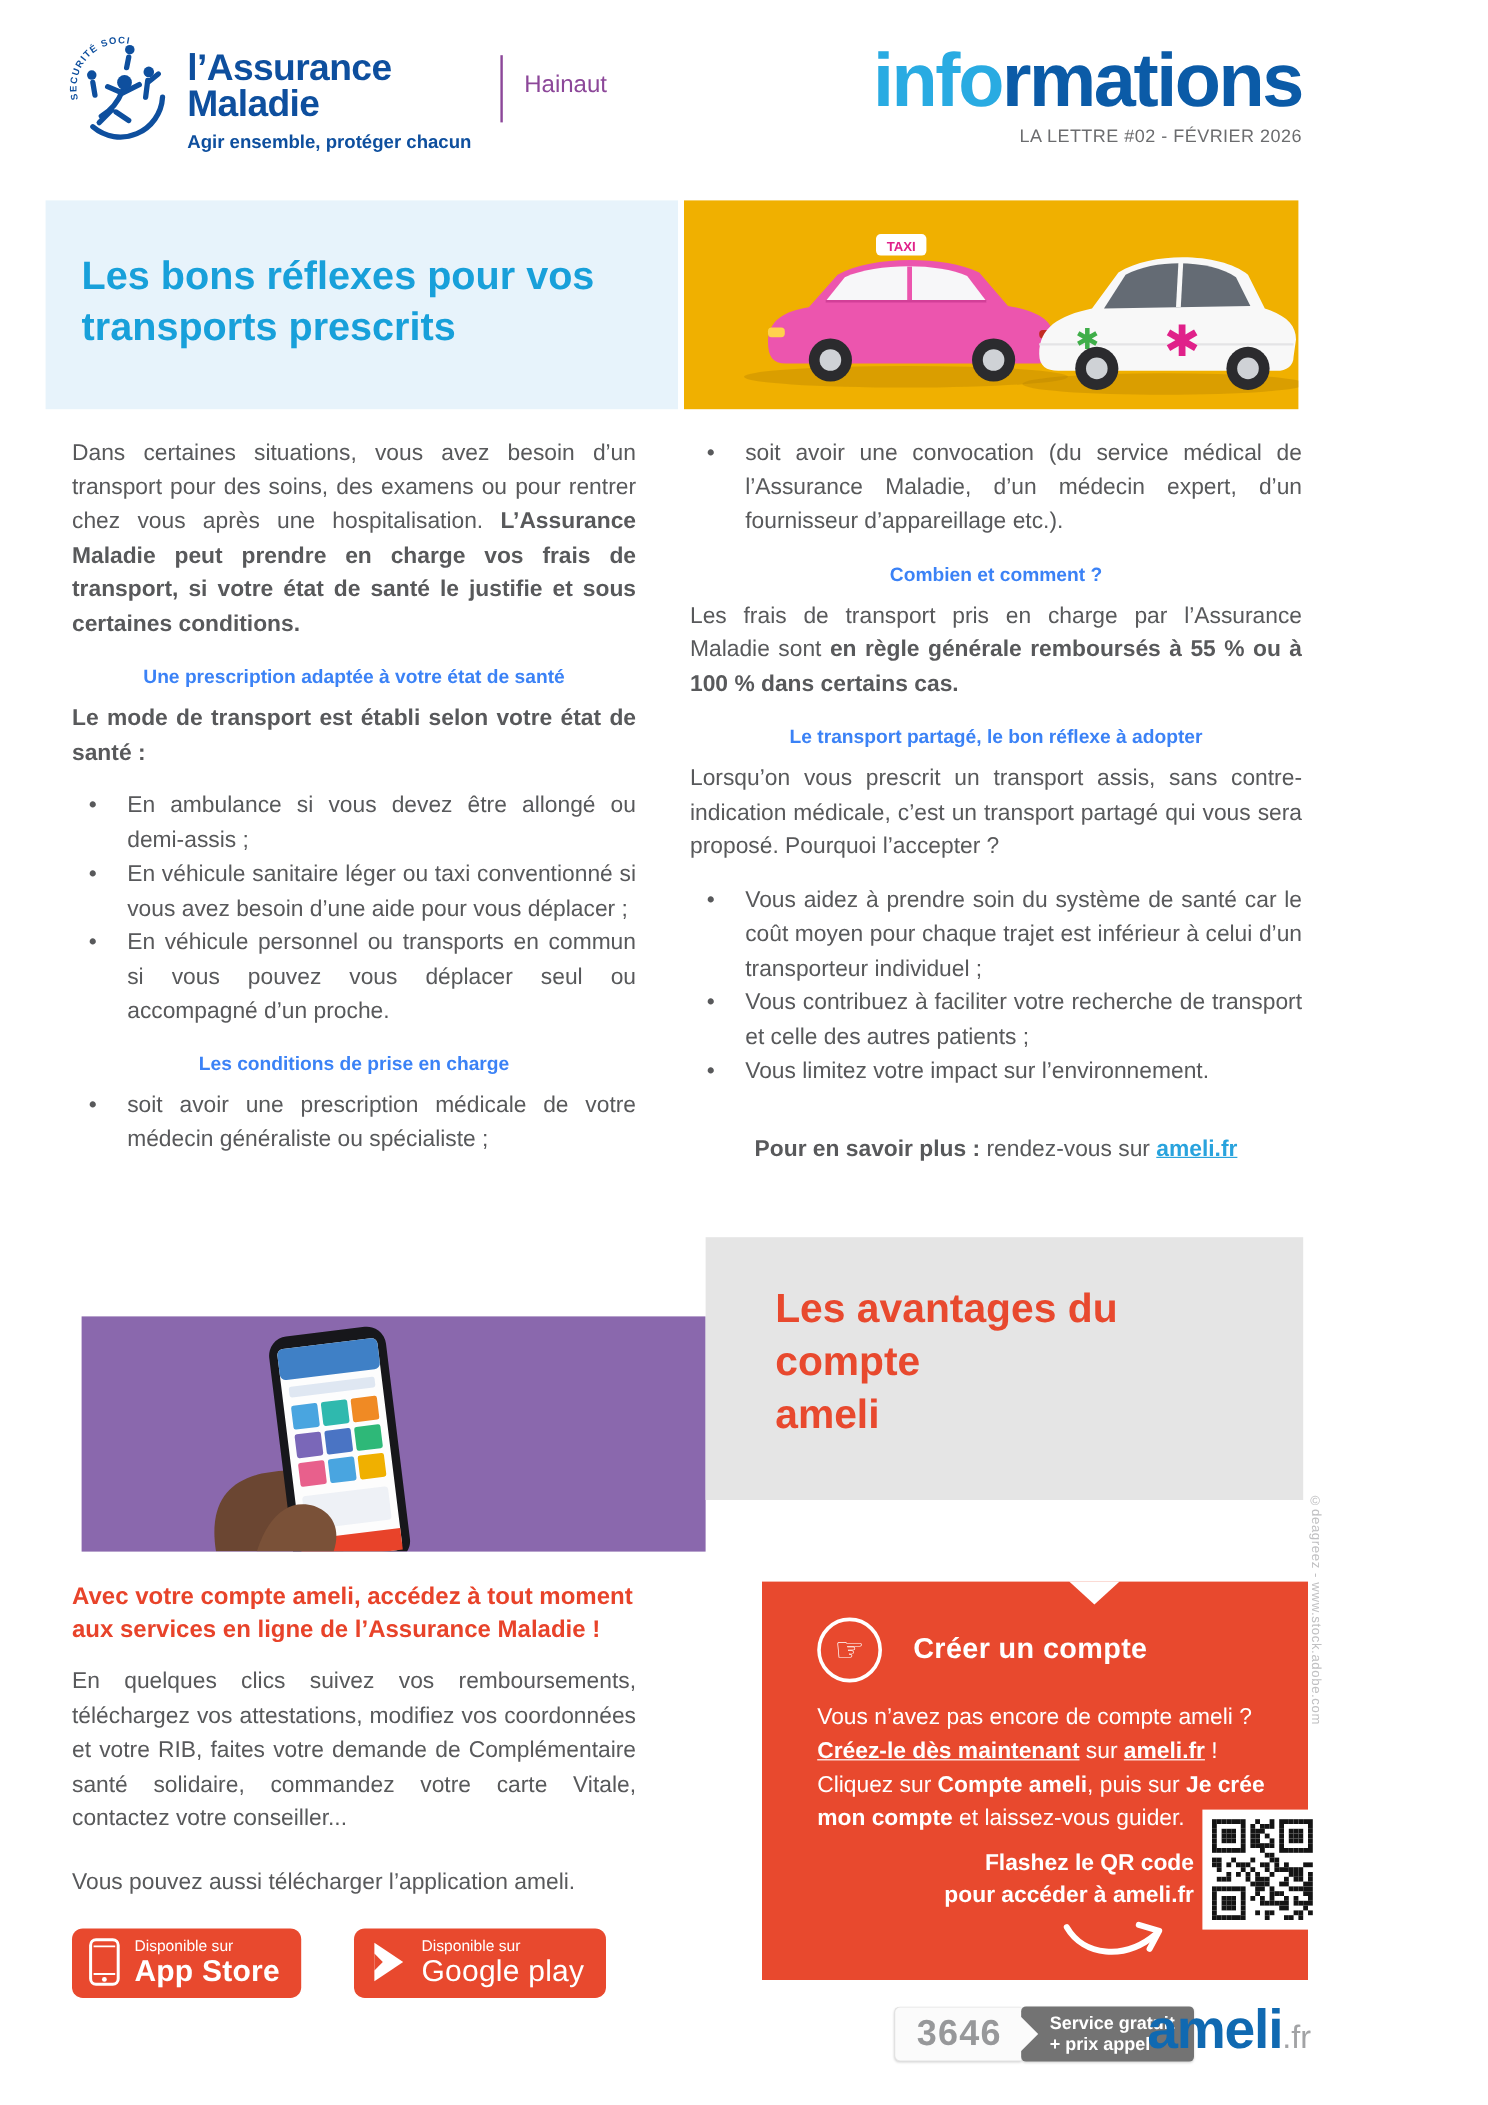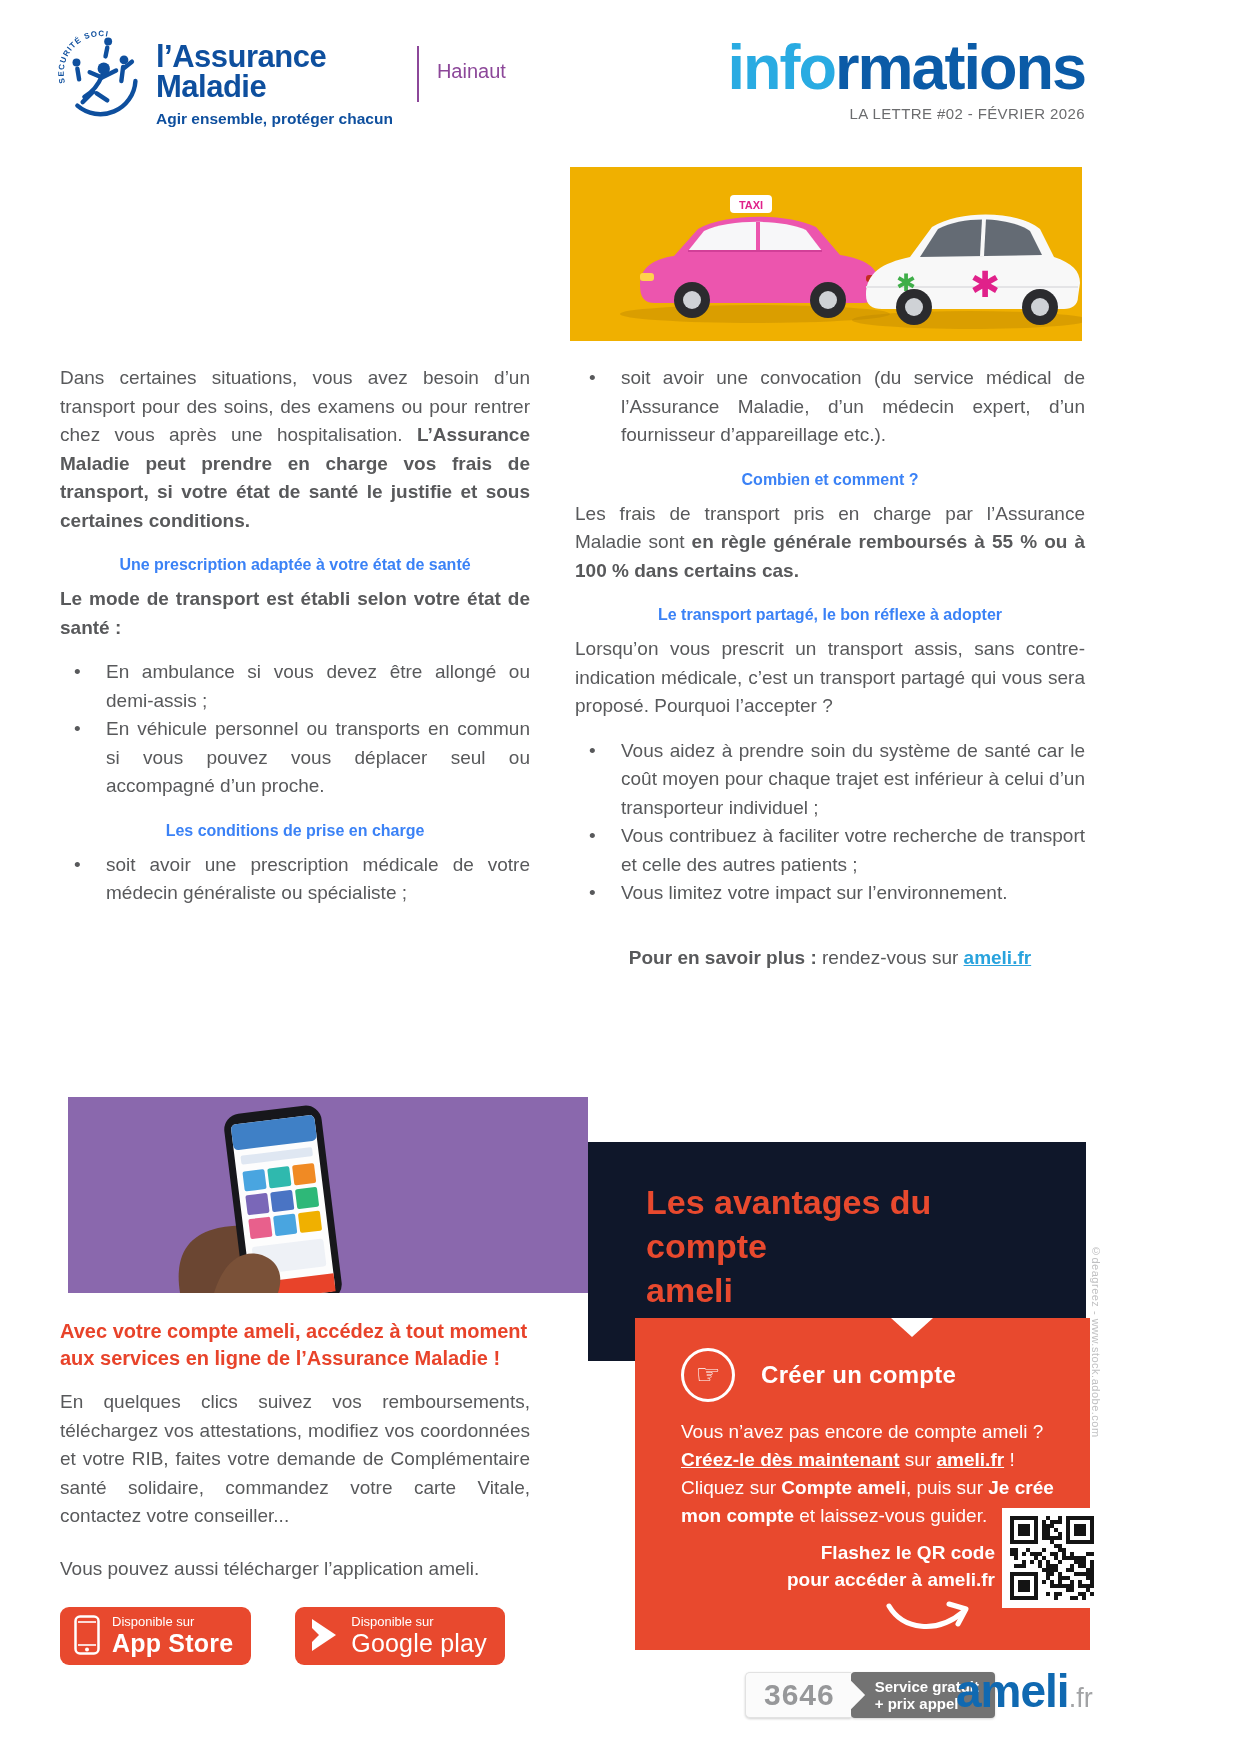"Les bons réflexes pour vos" div.hero-left { html: none -> <div> <div>Les bons réflexes pour vos transports prescrits</div> </div> }
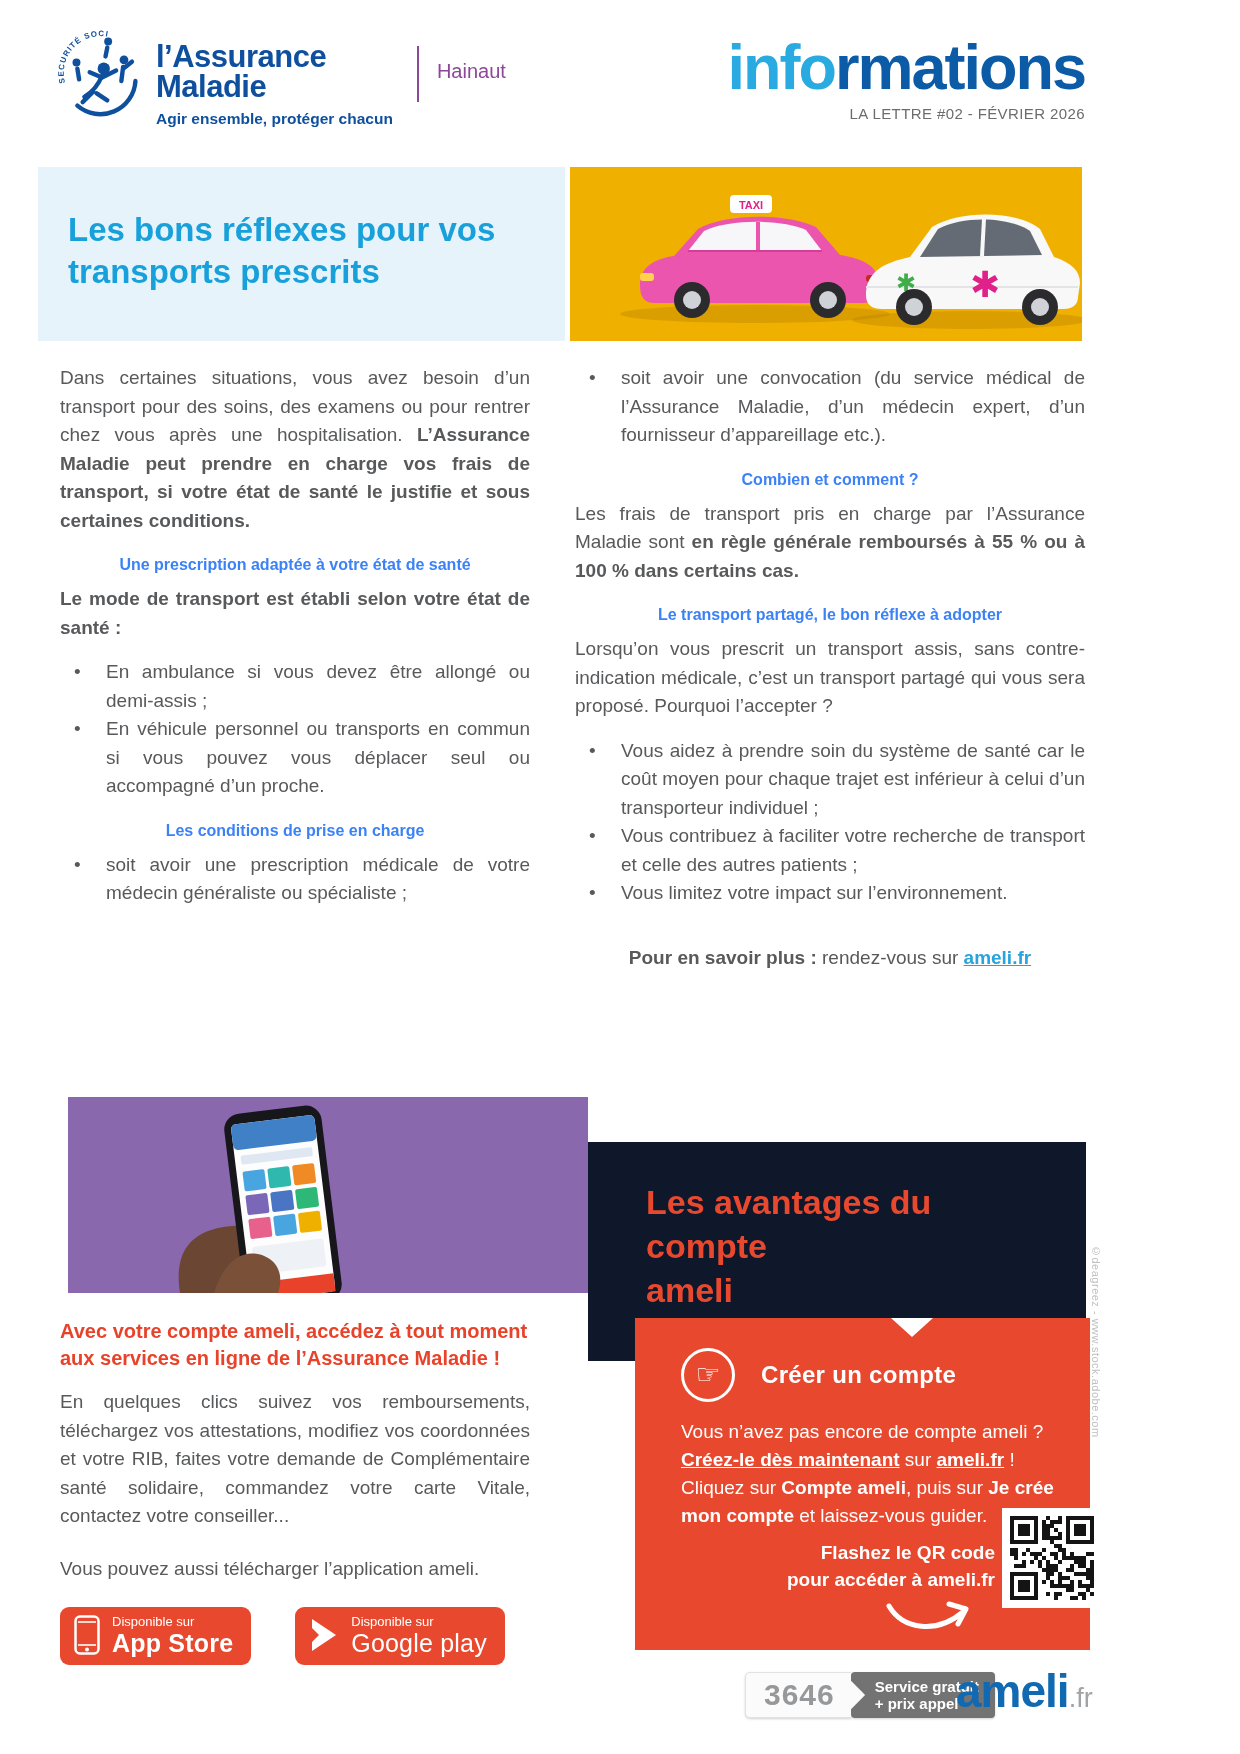"En véhicule sanitaire léger ou" li { html: none -> <li><span>En véhicule sanitaire léger ou taxi conventionné si vous avez besoin d’une aide pour vous déplacer ;</span></li> }
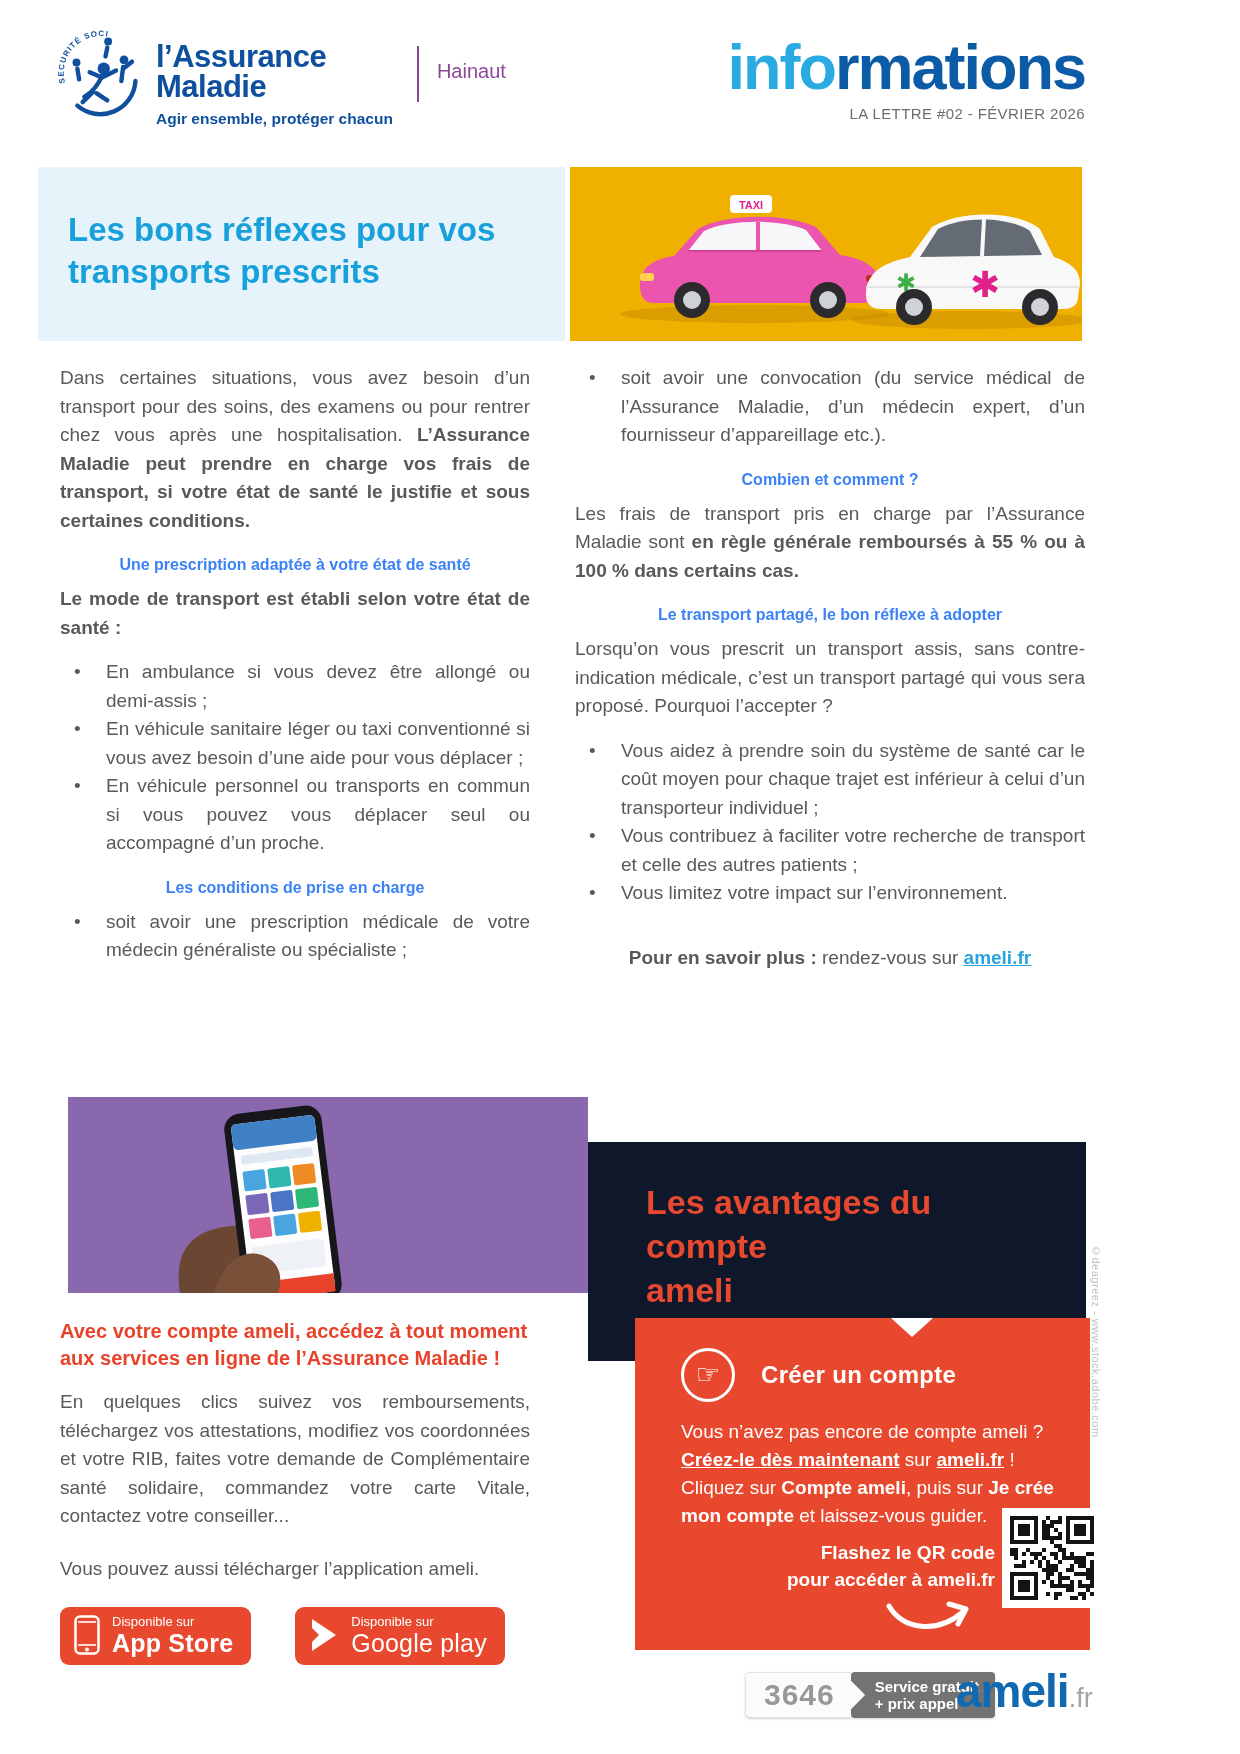"Les avantages du compte" .benefits { background: #0f172a -> #e5e5e5; top: 1142px -> 1031px }
